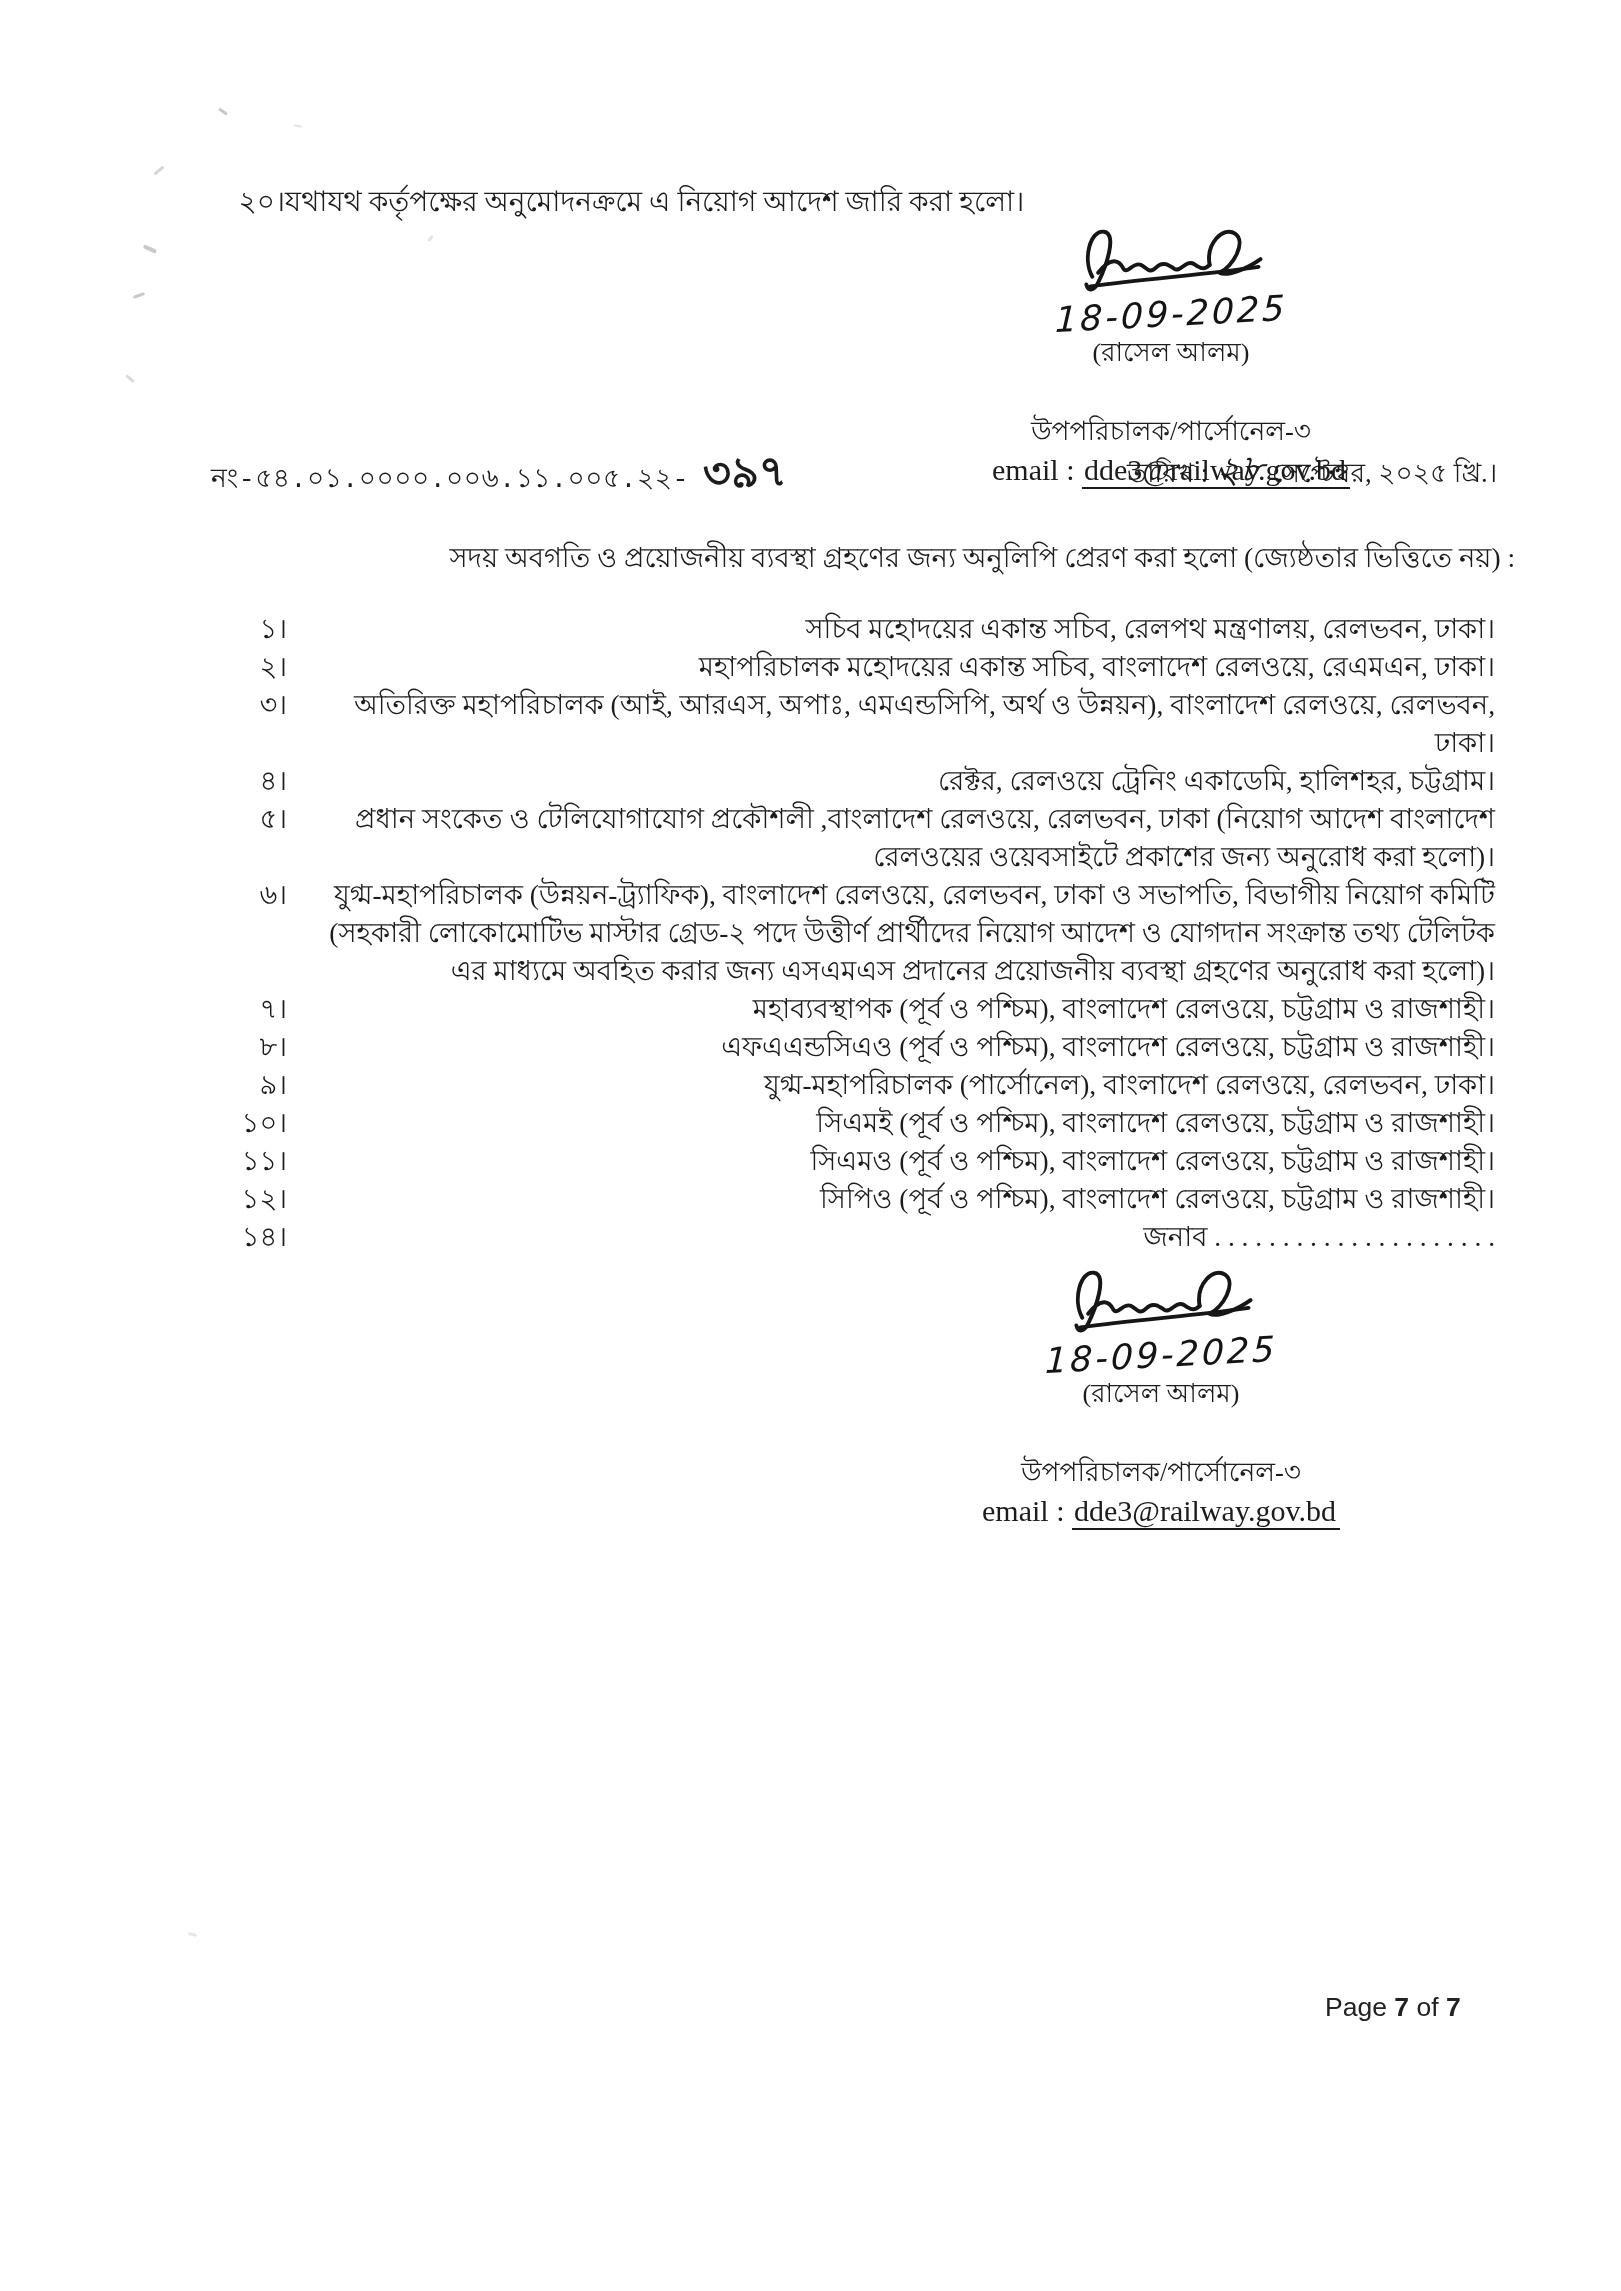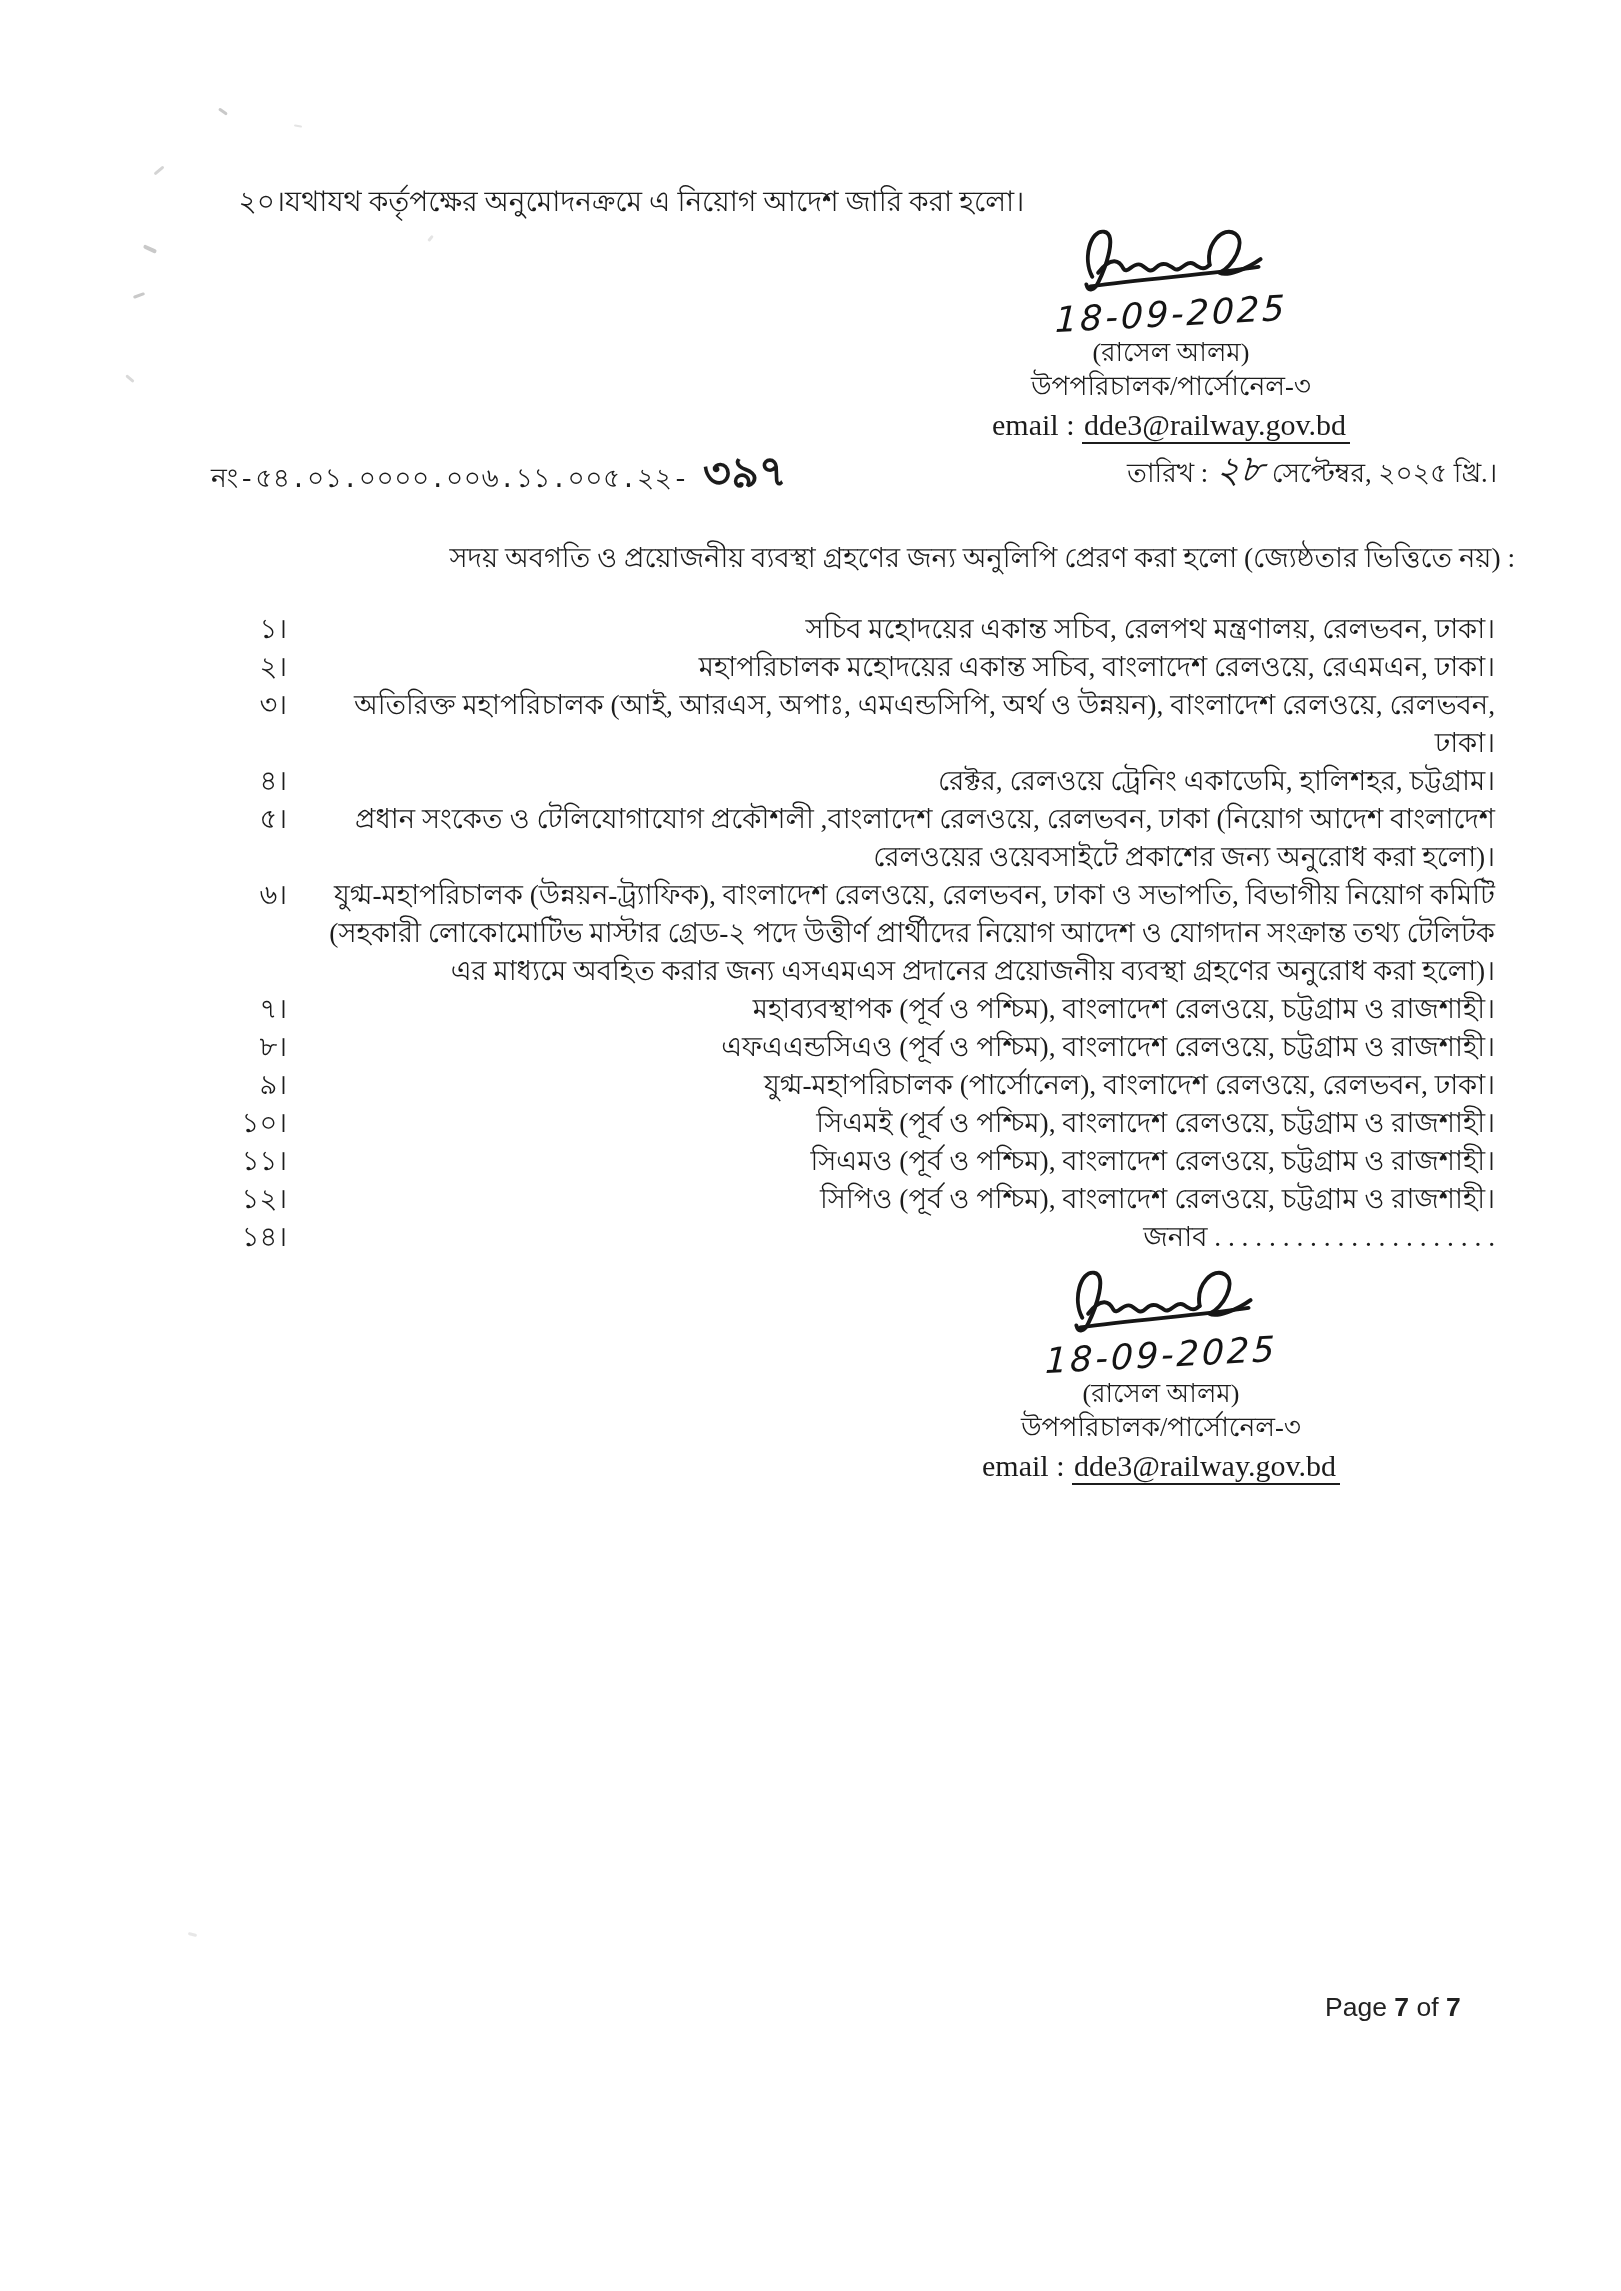"উপপরিচালক/পার্সোনেল-৩" .sig-desig { margin-top: none -> 45px }
